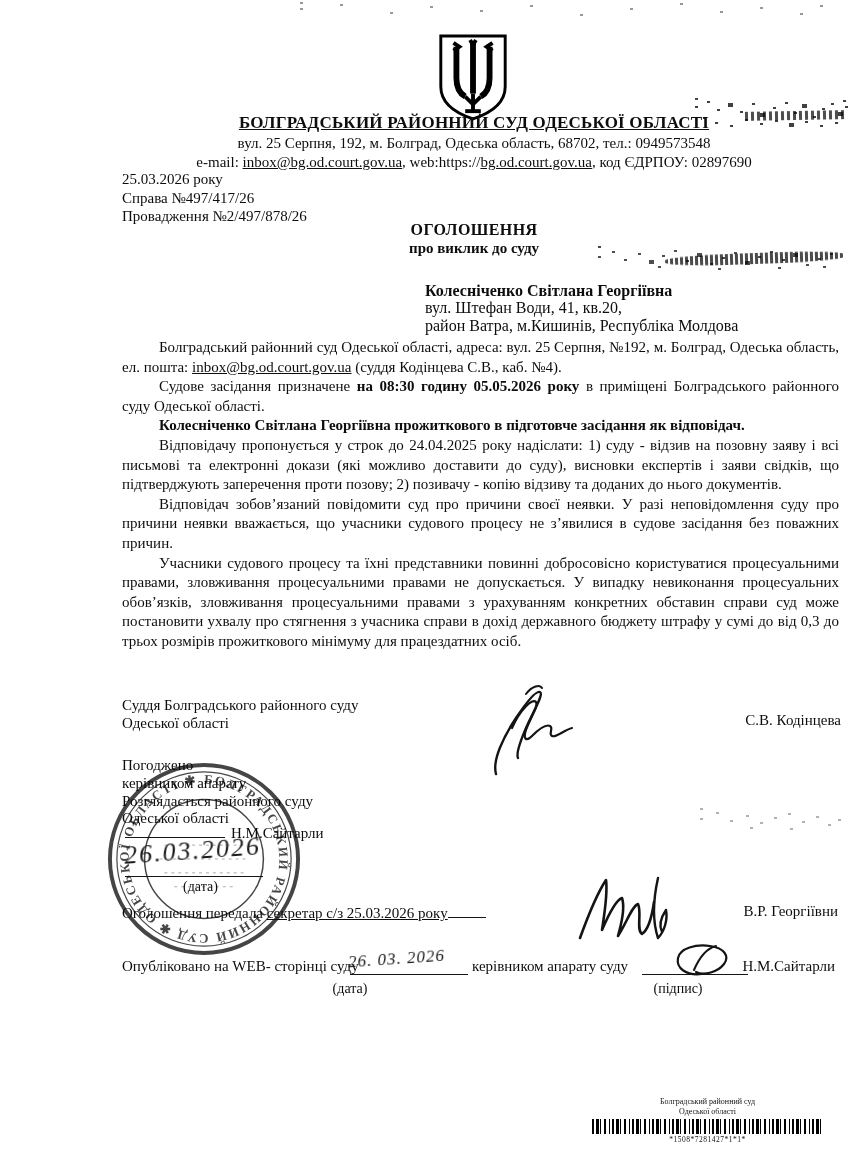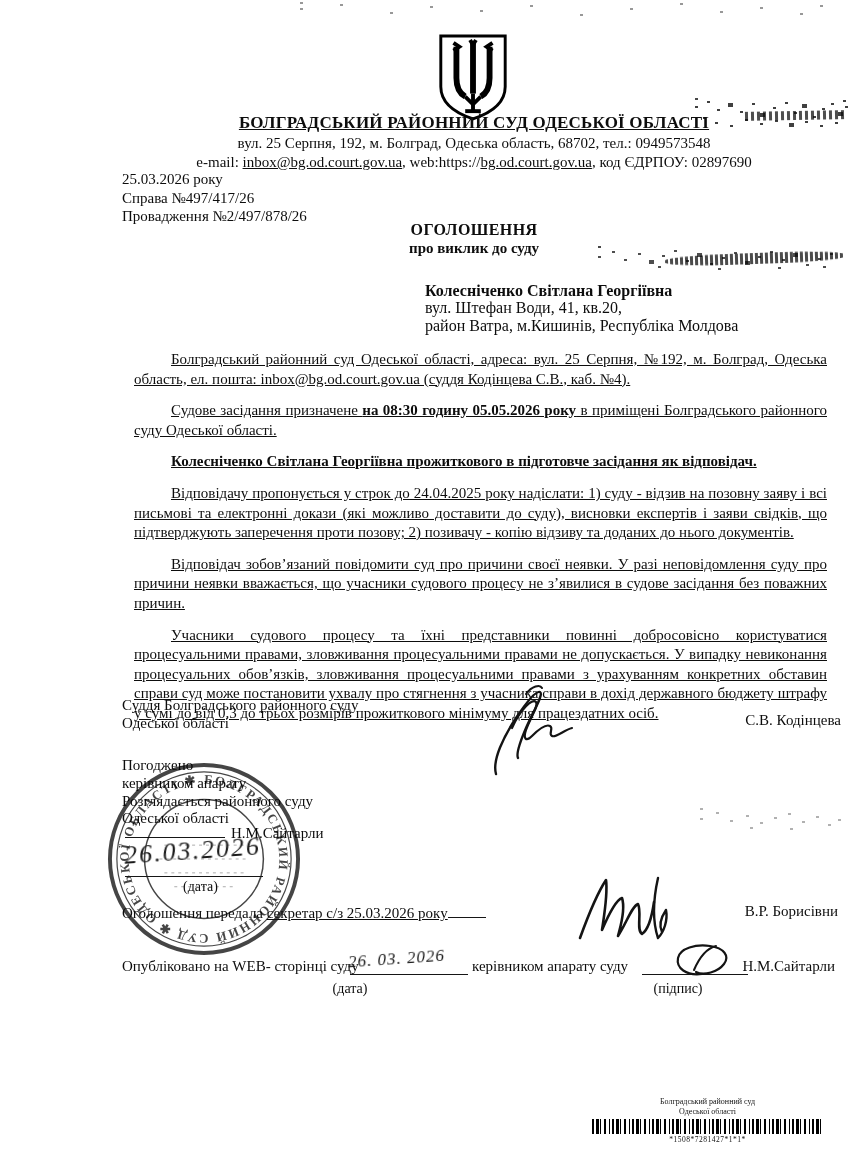"Болградський районний суд Одеської області," .body-text p { margin: 12px -> 0; text-decoration: underline -> none }
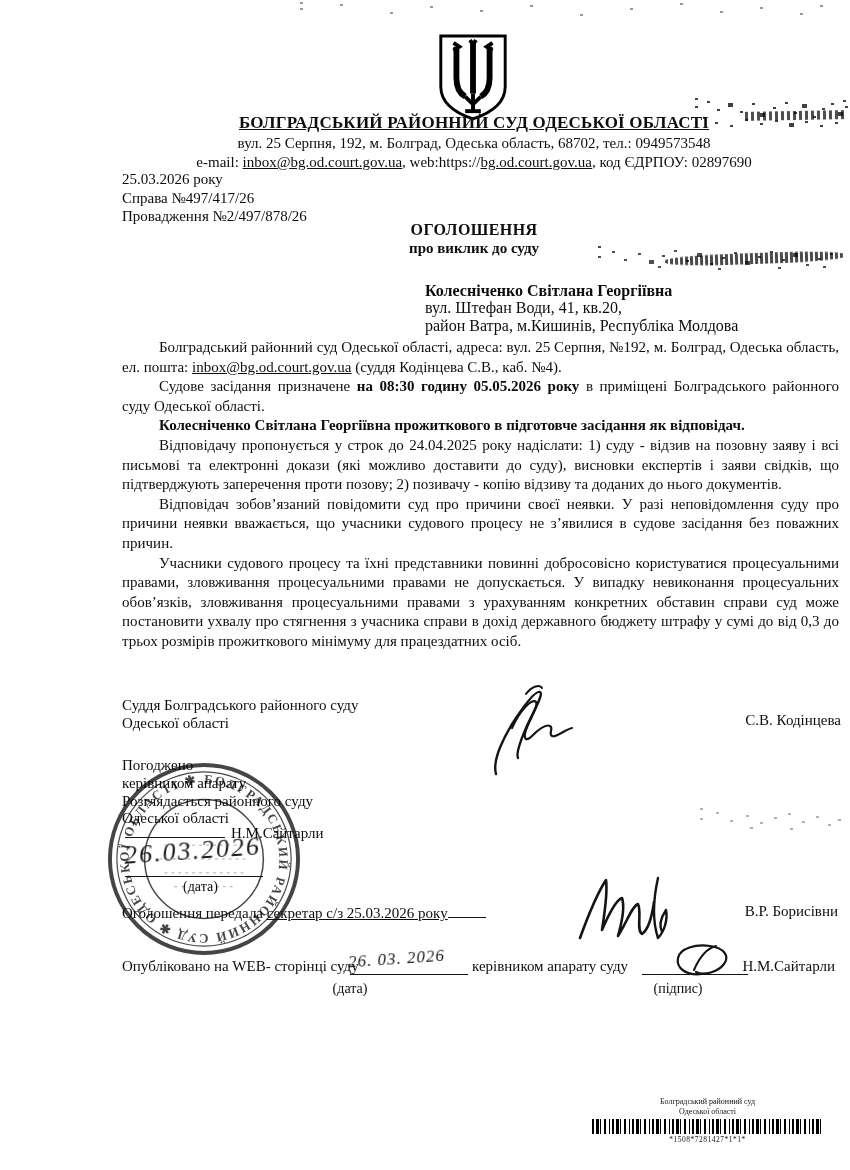"В.Р. Борисівни" div.abs { text: Борисівни -> Георгіївни }
